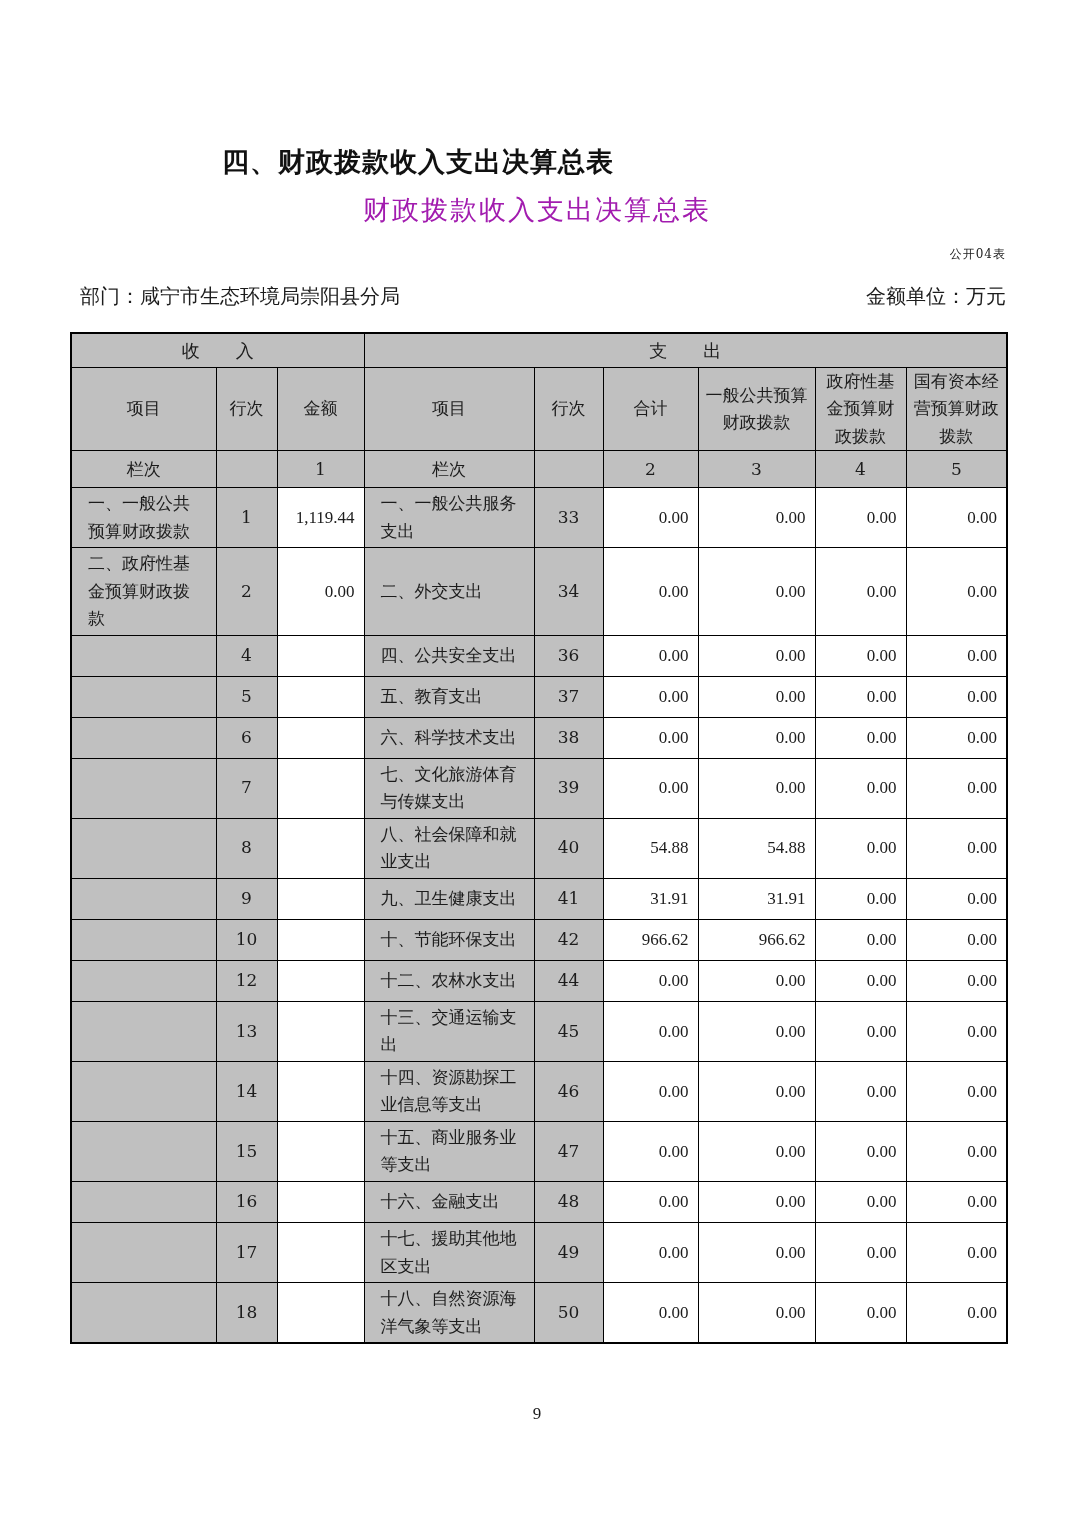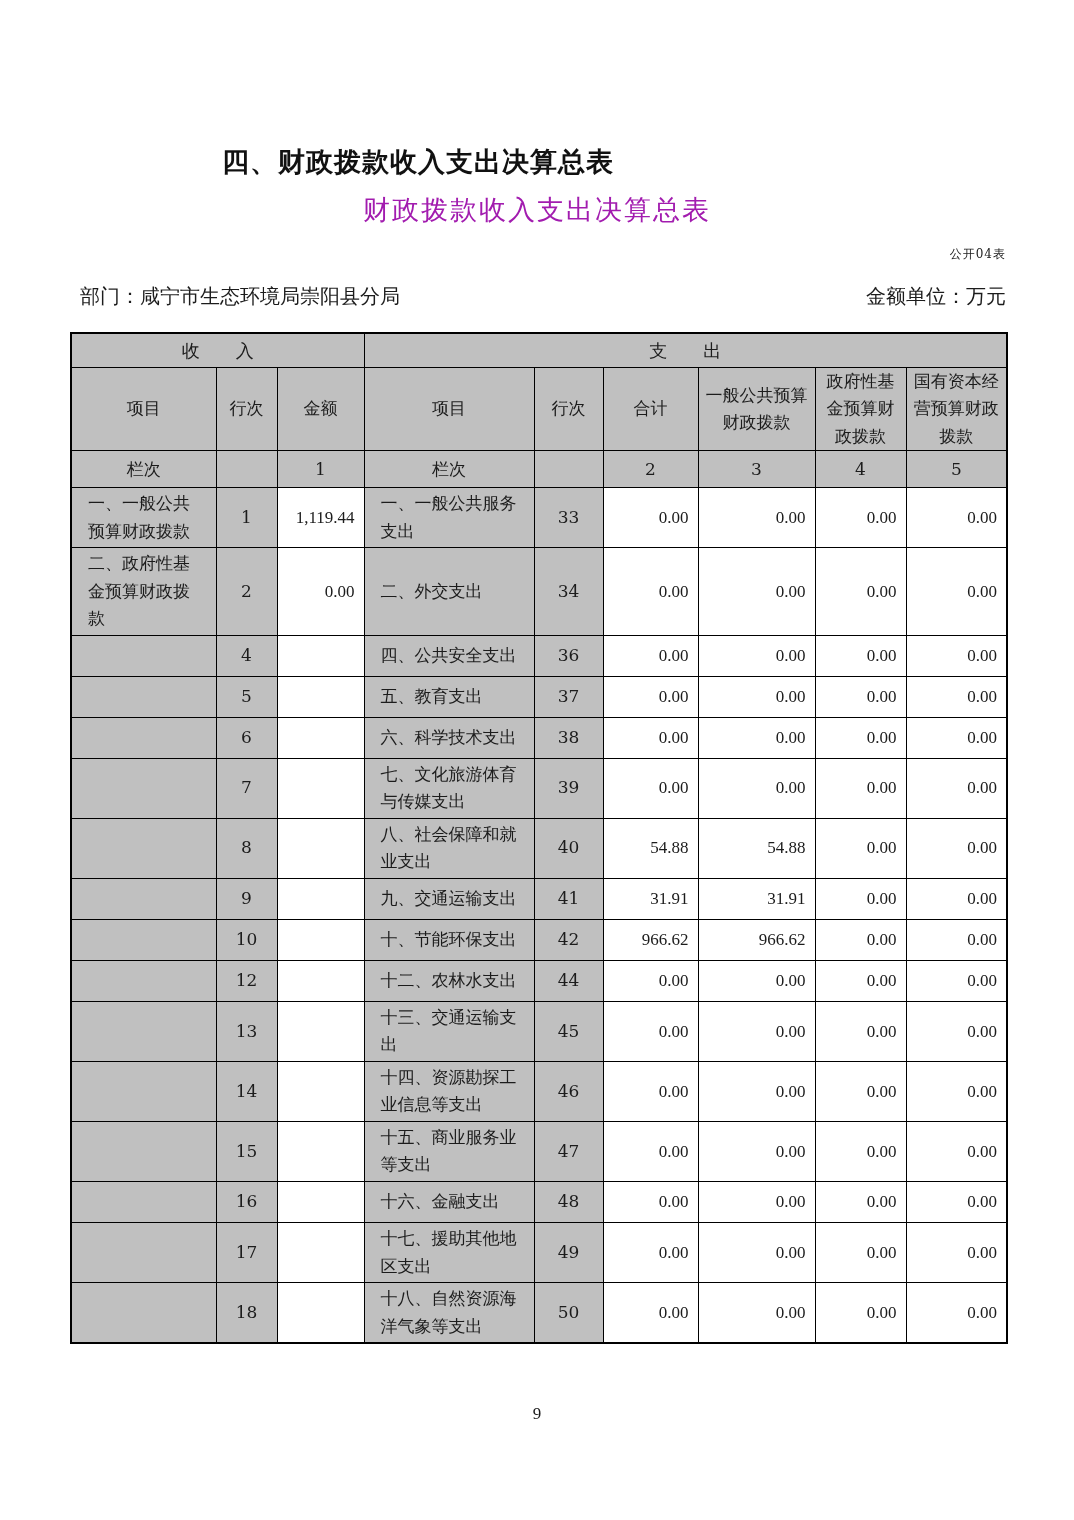"九、交通运输支出" td.item { text: 交通运输 -> 卫生健康 }
